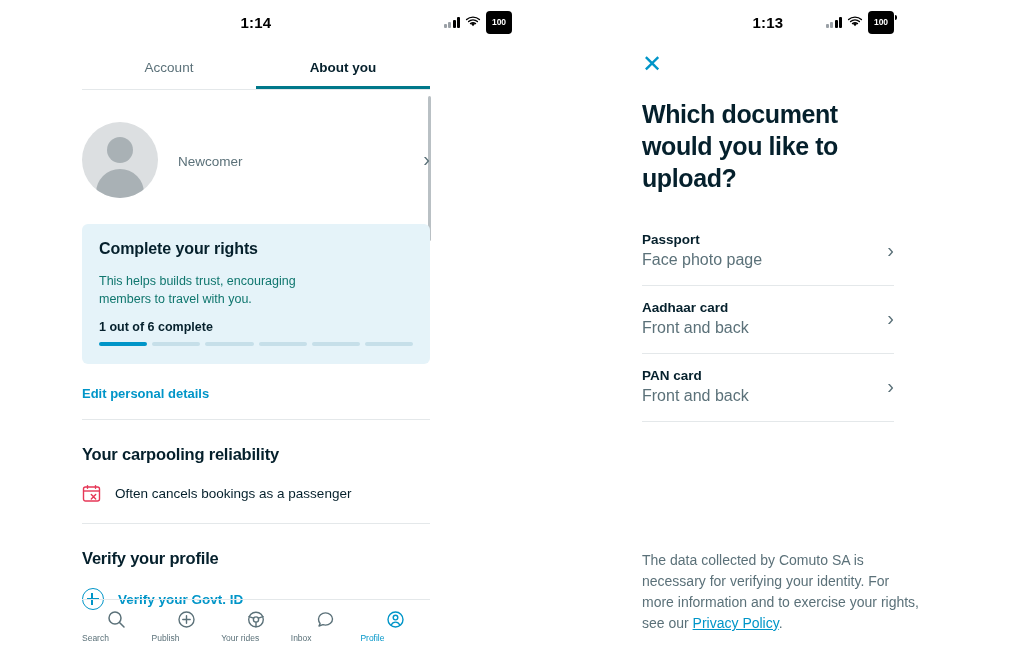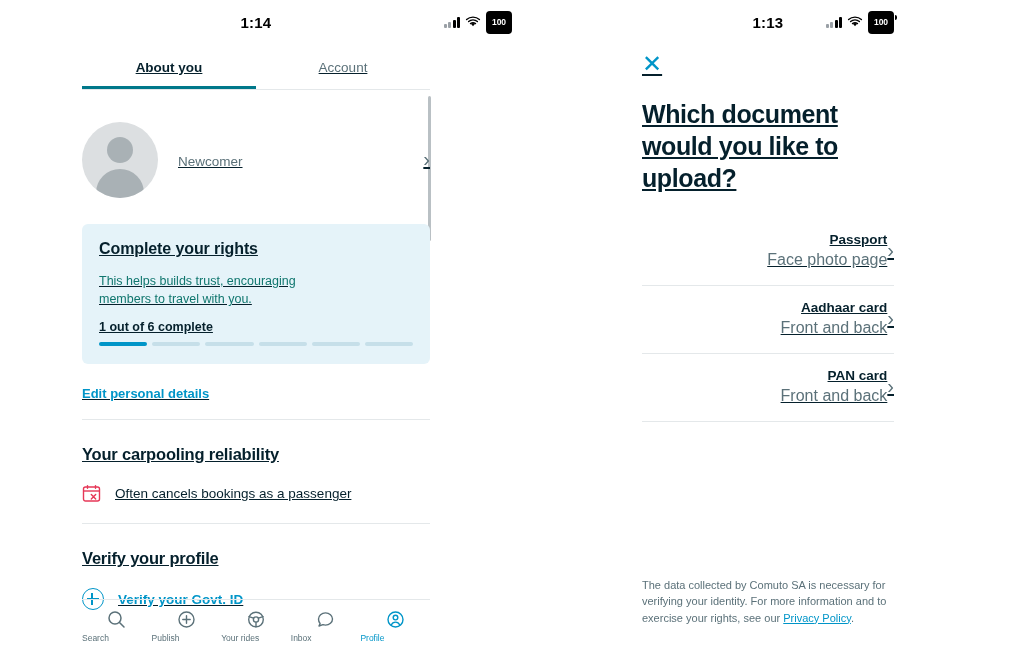"1:14" .screen { text-decoration: underline -> none }
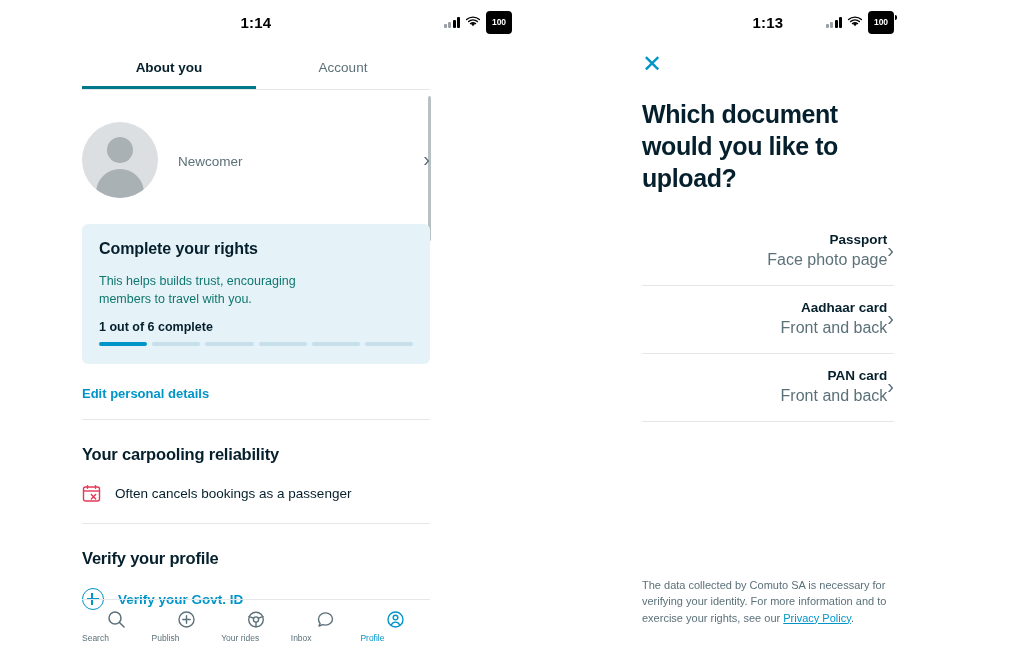"About you" div.tab { order: before "Account" -> after "Account" }
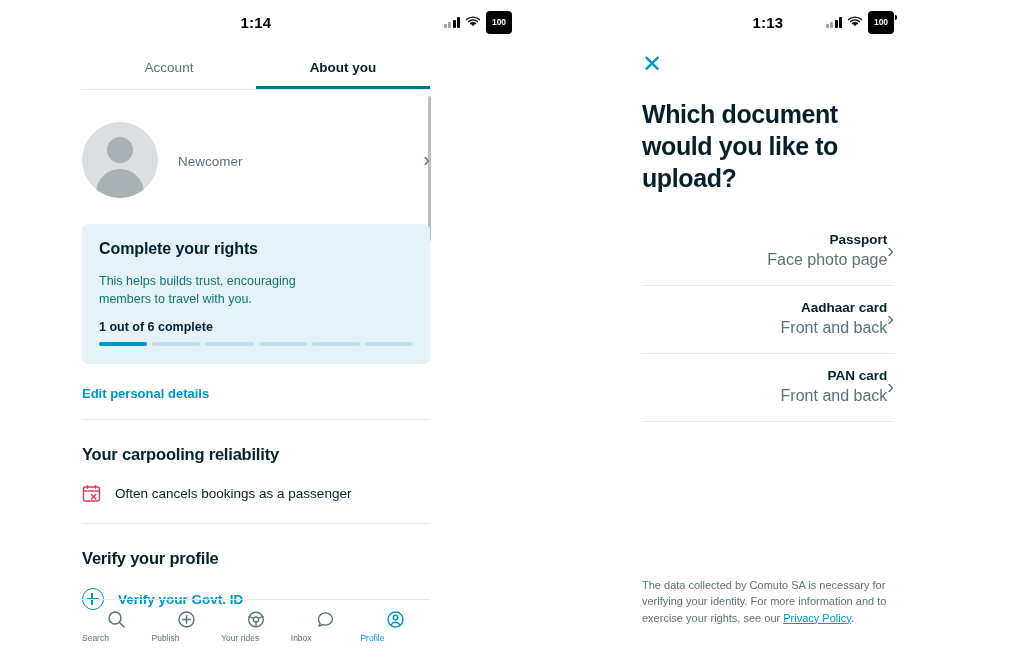"Passport" .doc-item { text-align: right -> none }
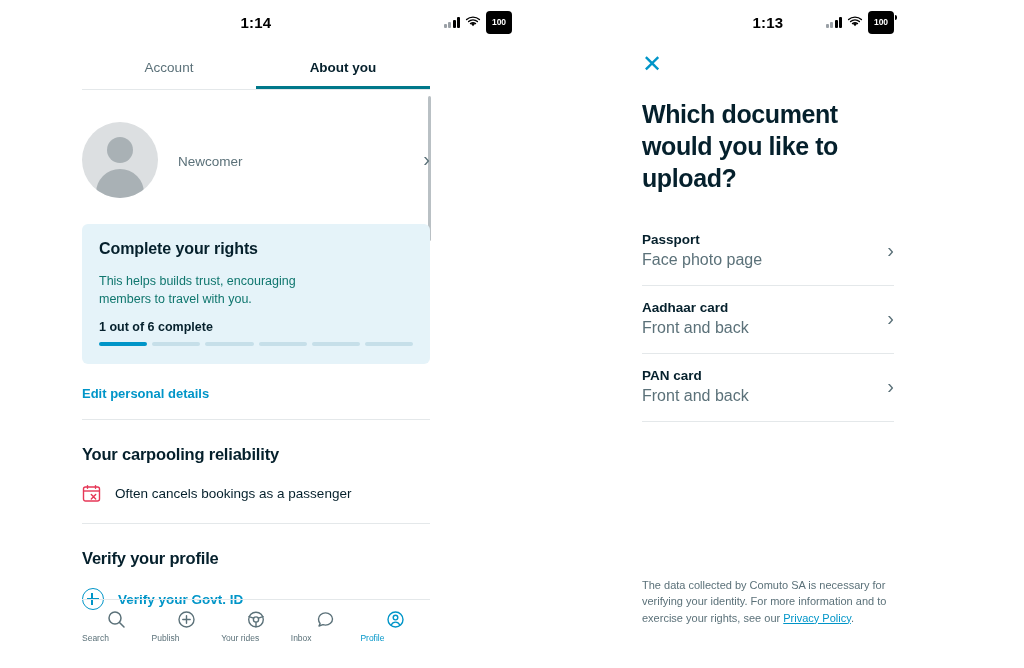"The data collected by Comuto" .legal { bottom: 42px -> 34px; font-size: 11px -> 14px }
